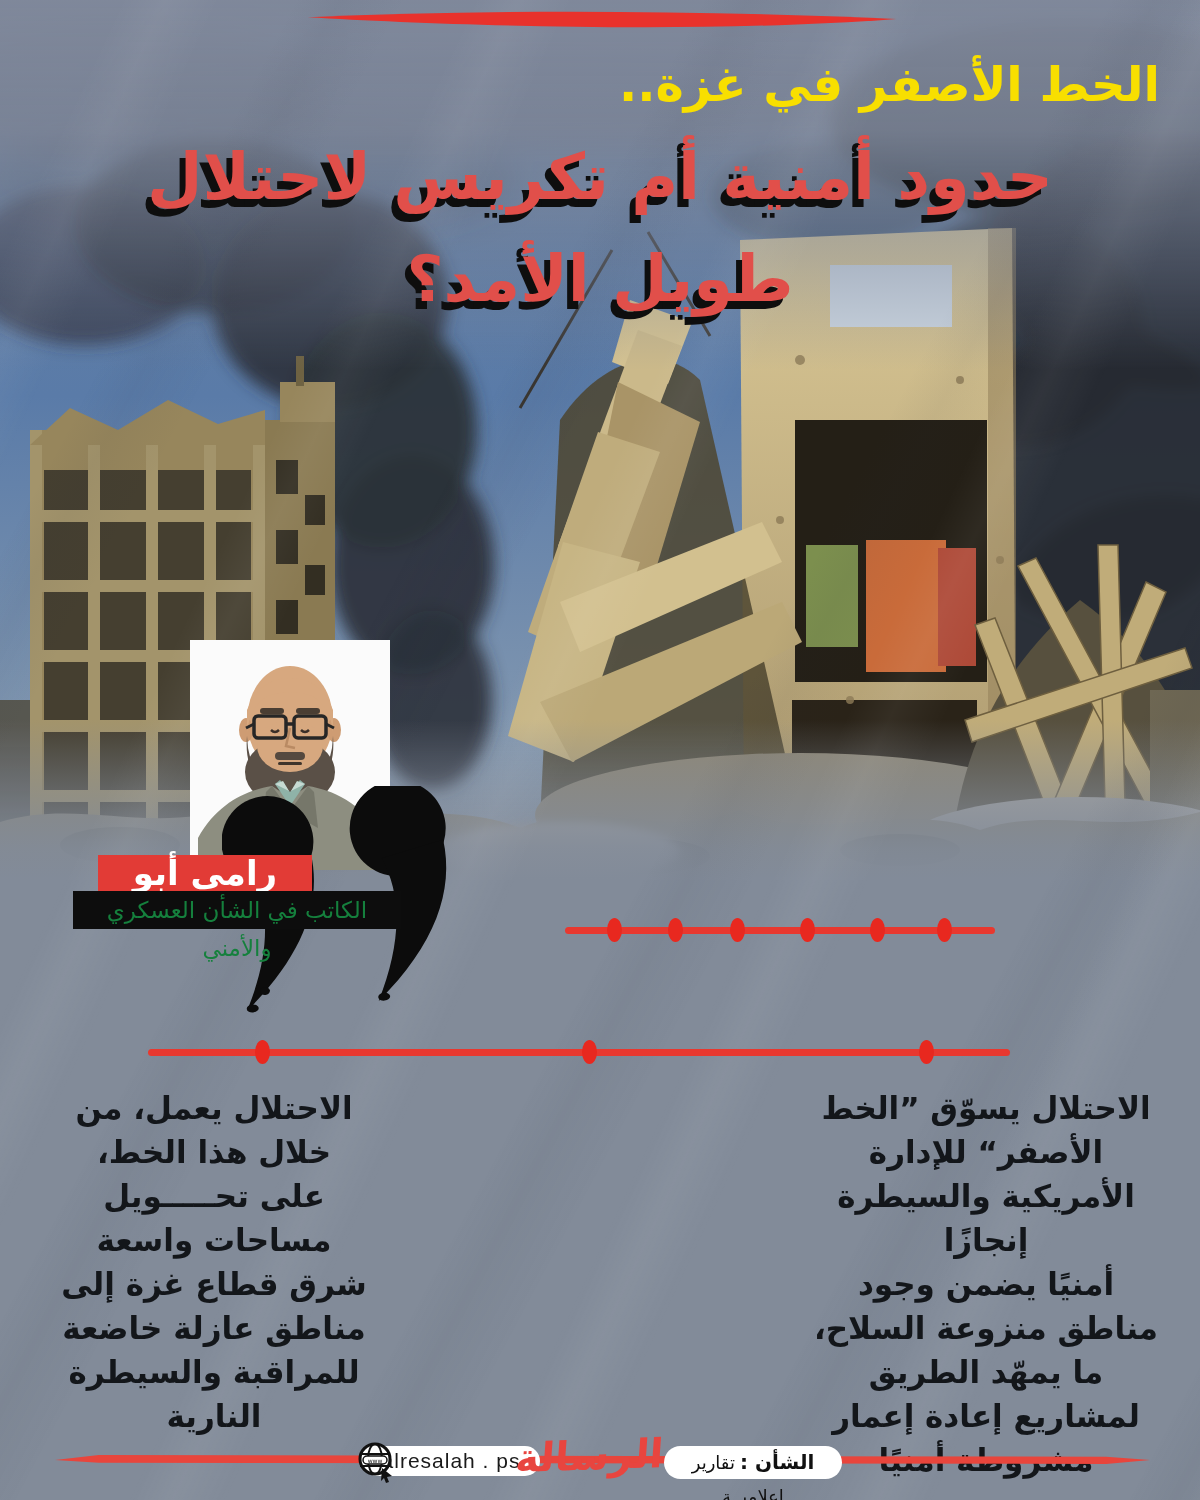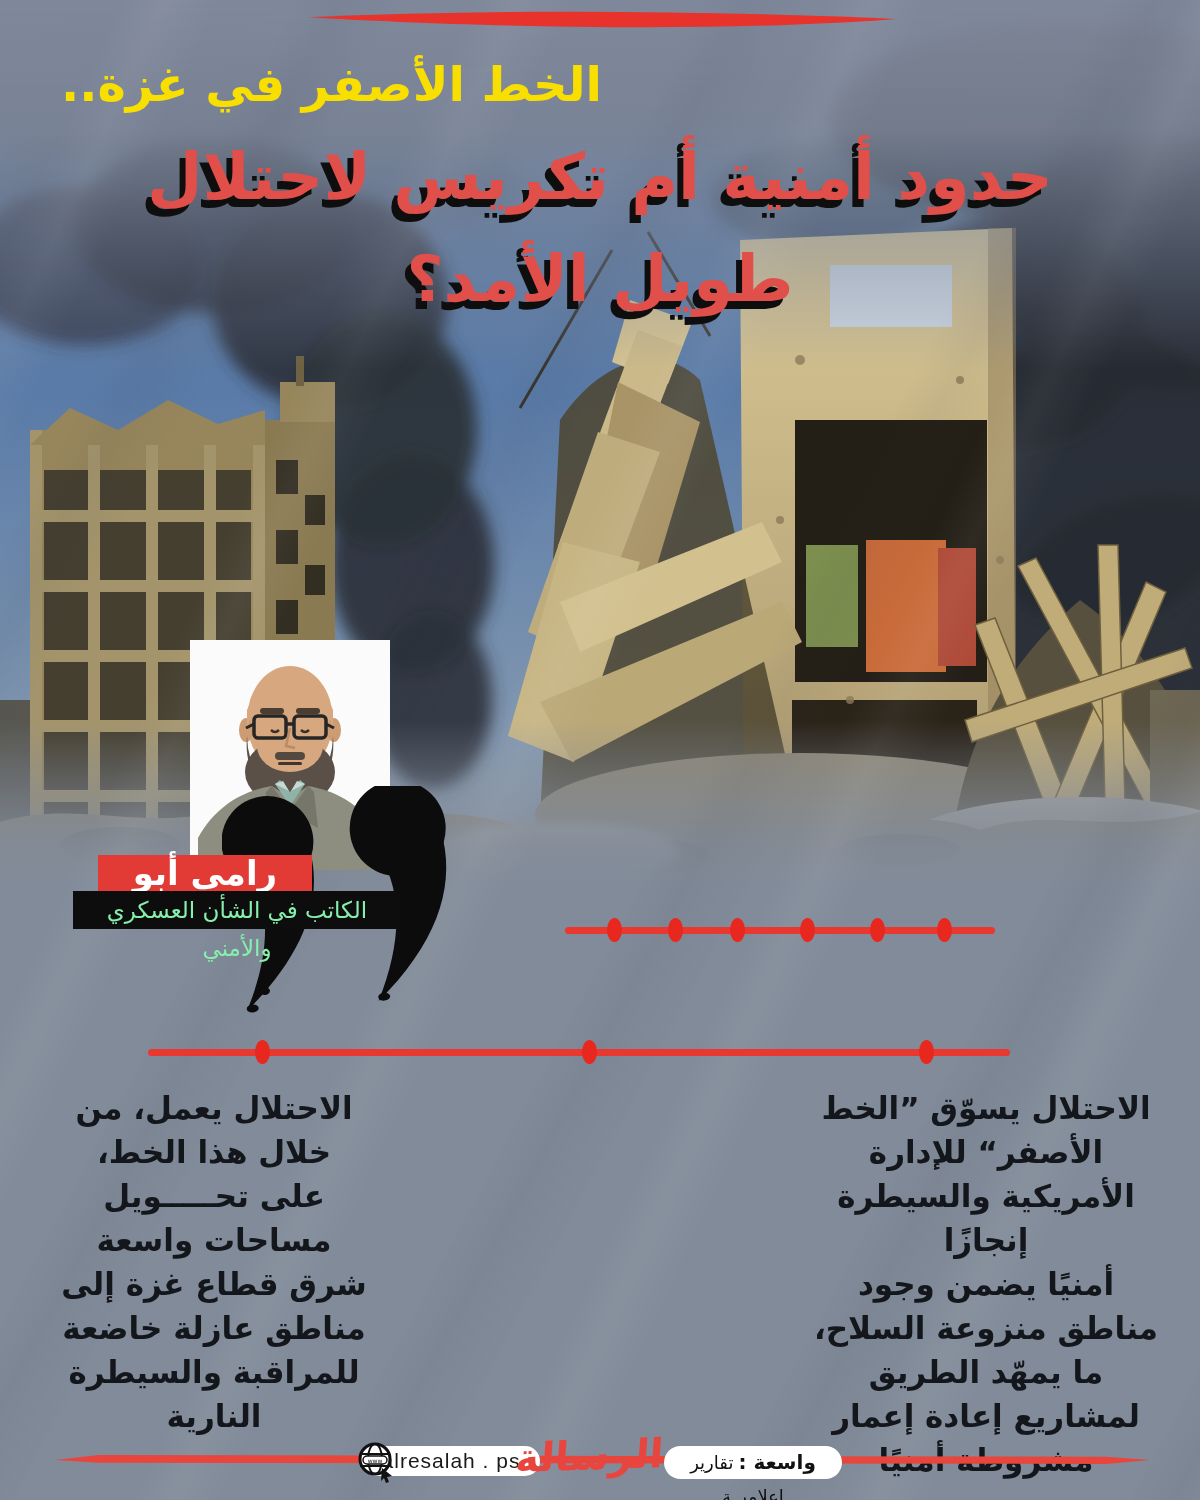"الخط الأصفر في غزة.." .kicker { text-align: left -> right }
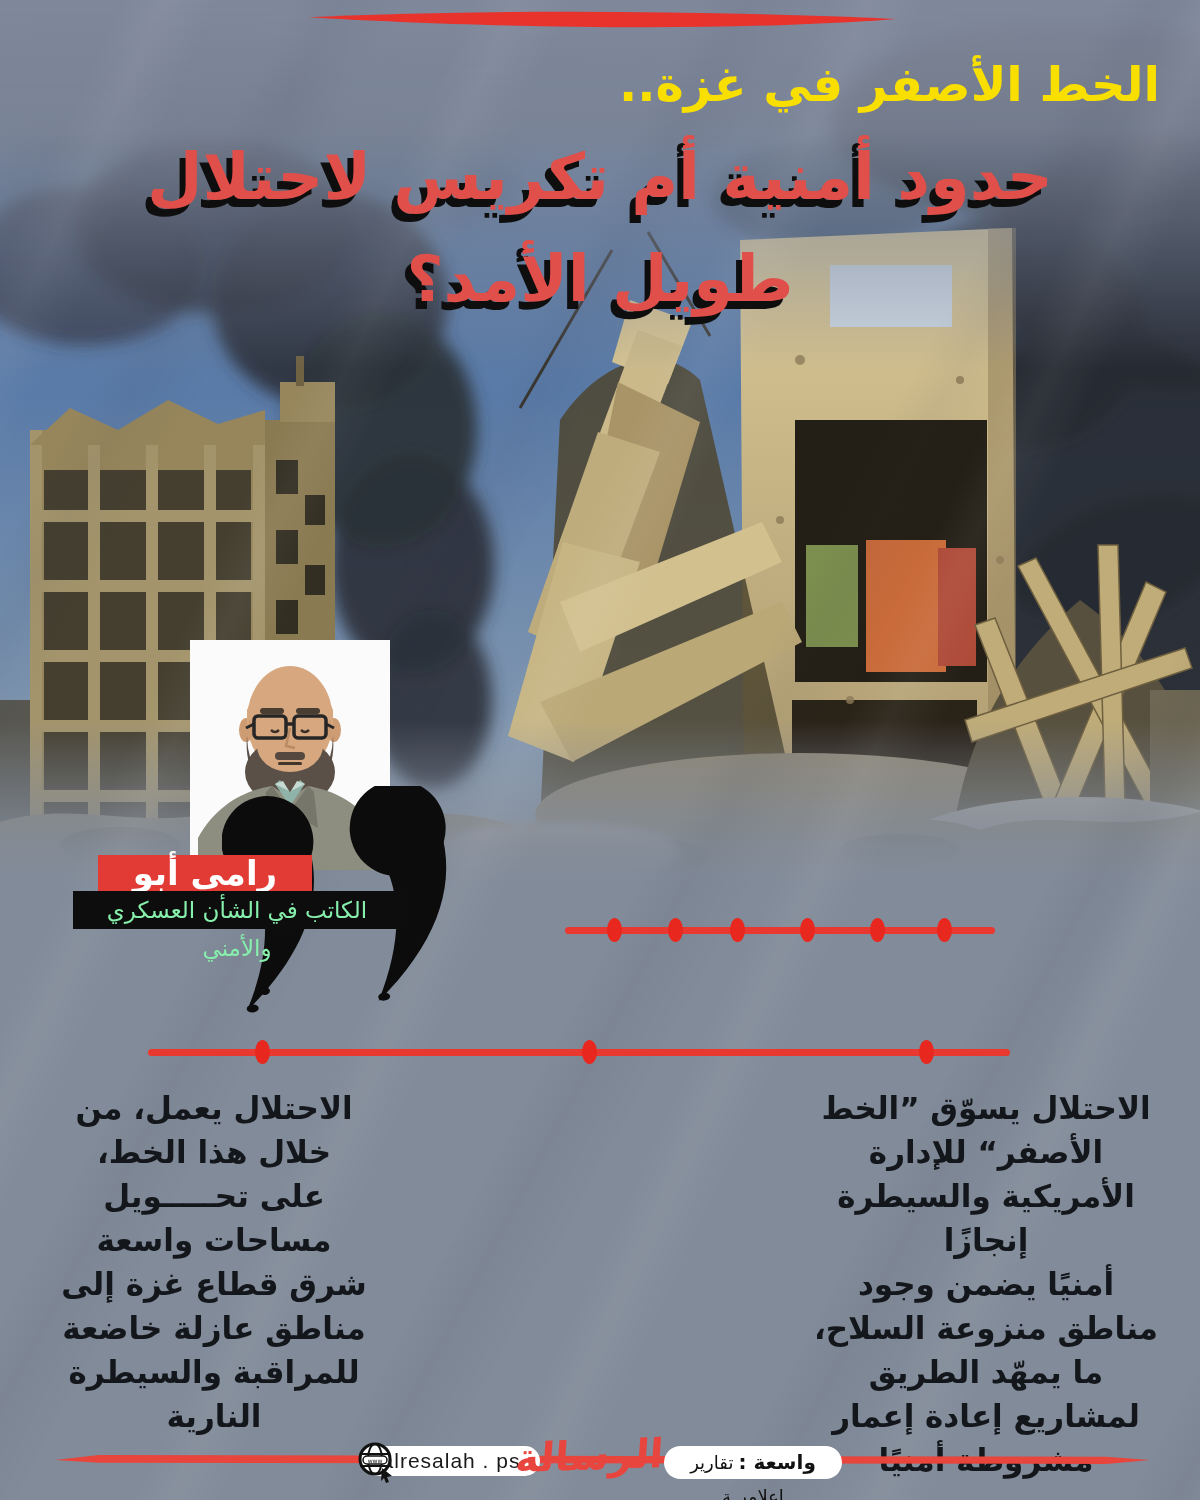"الكاتب في الشأن العسكري والأمني" .role-badge { color: #86efac -> #15803d }
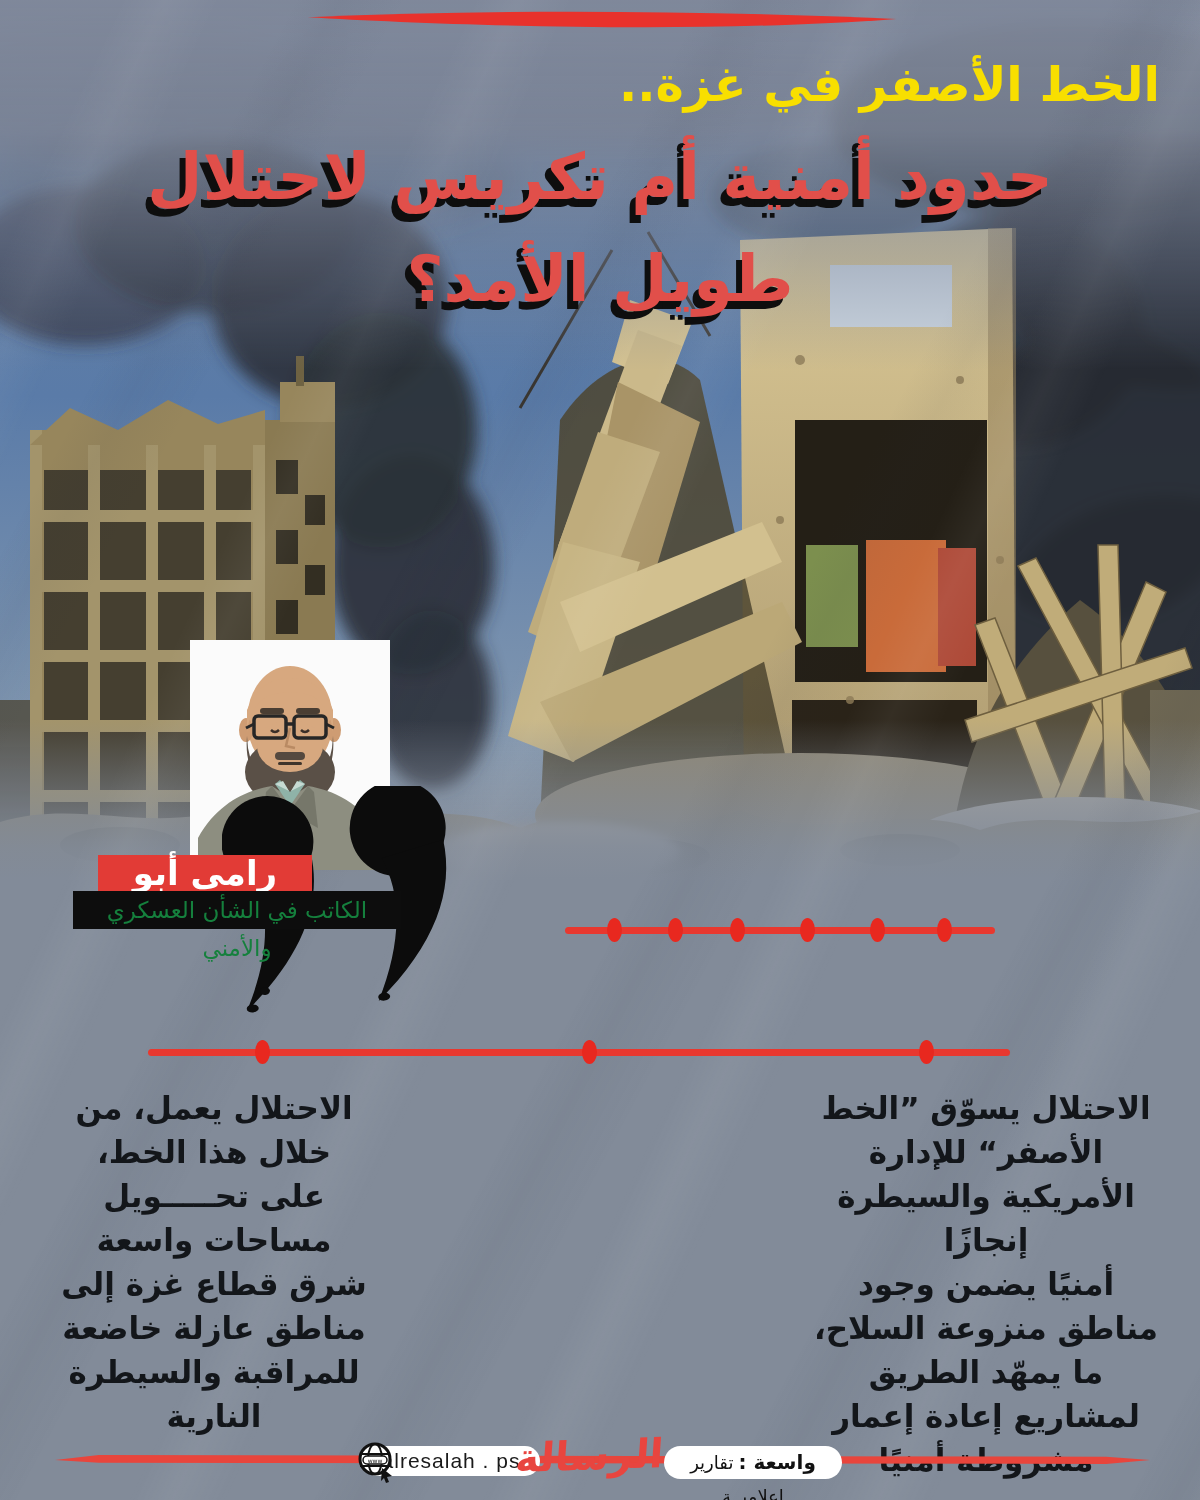"واسعة :" span.lbl { text: واسعة -> الشأن }
